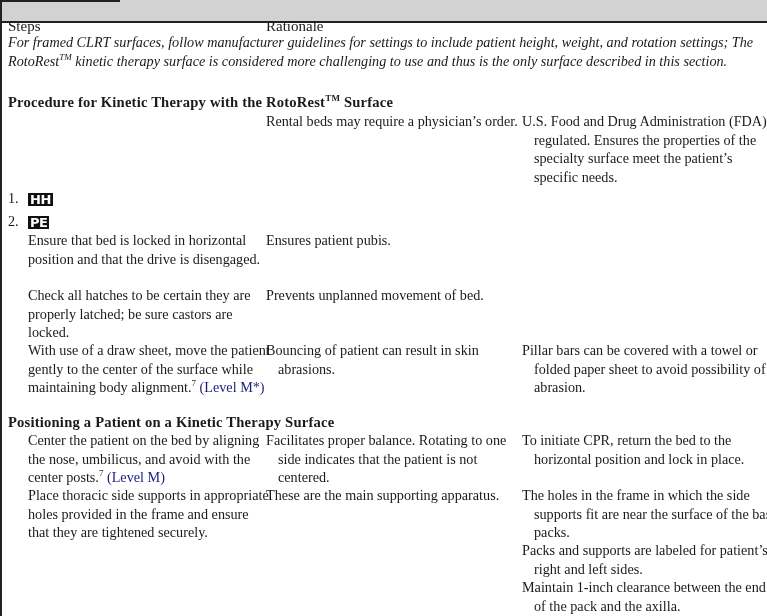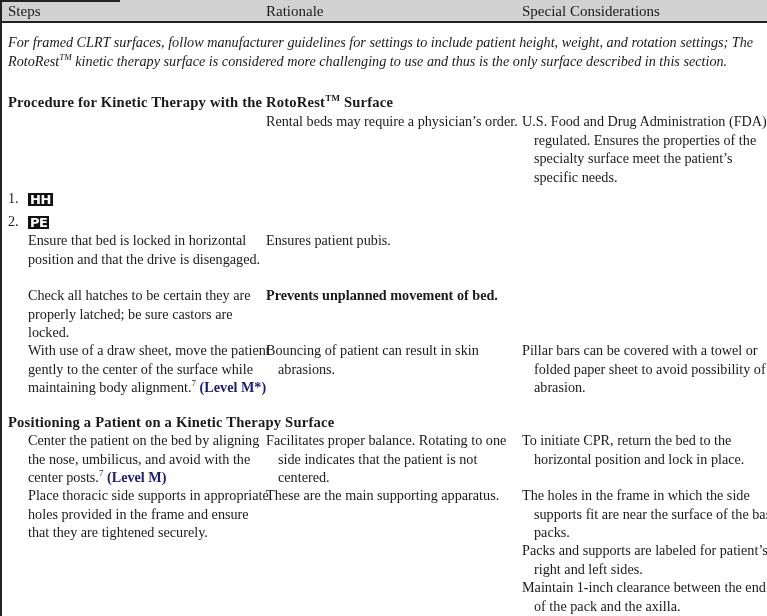"Steps" .header span { top: 1px -> 16px }
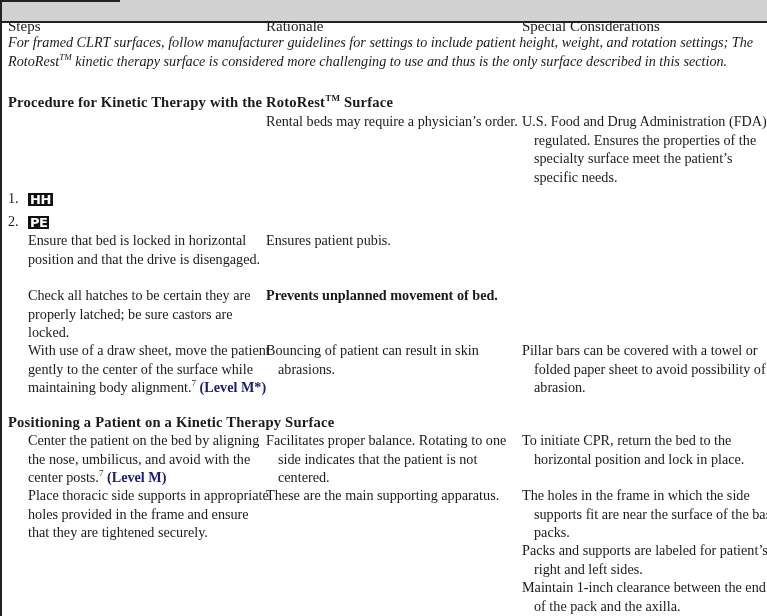"Special Considerations" span.h-spec { html: <span>Special Considerations</span> -> none }
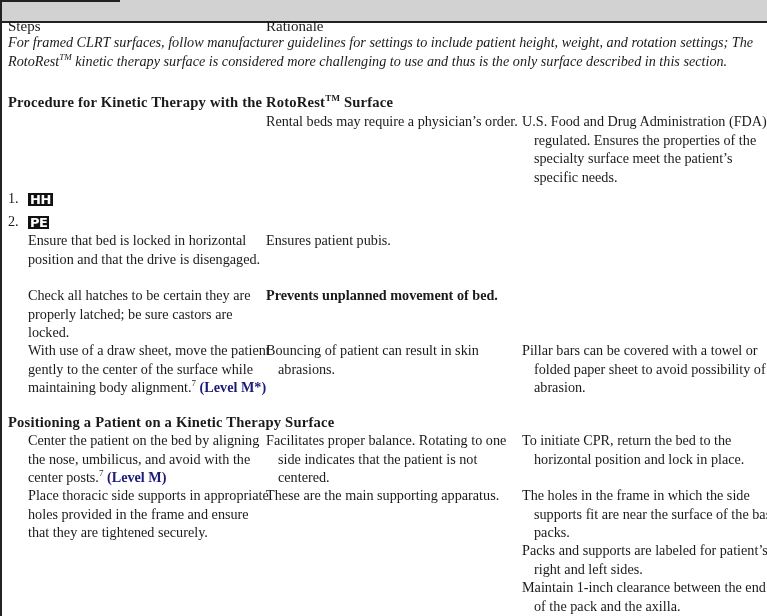"Prevents unplanned movement of bed." div.blk { font-weight: bold -> none }
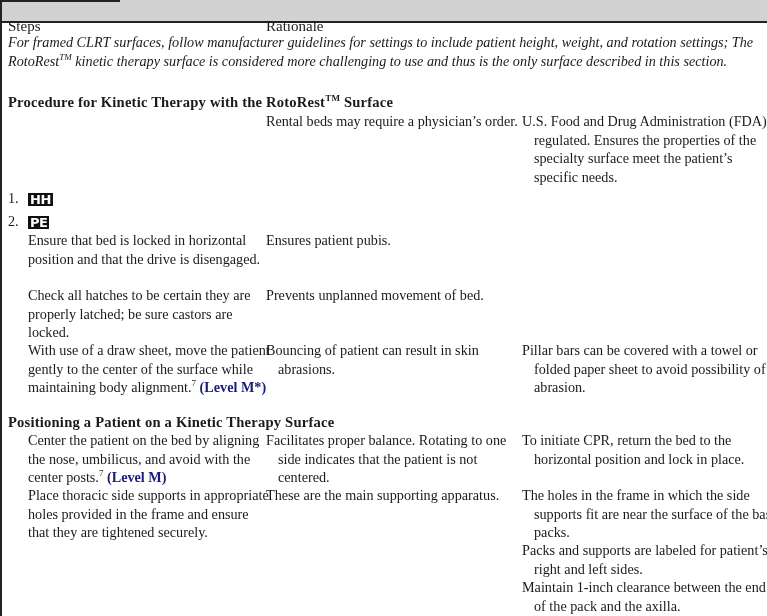"(Level M*)" .lvl { font-weight: bold -> normal }
